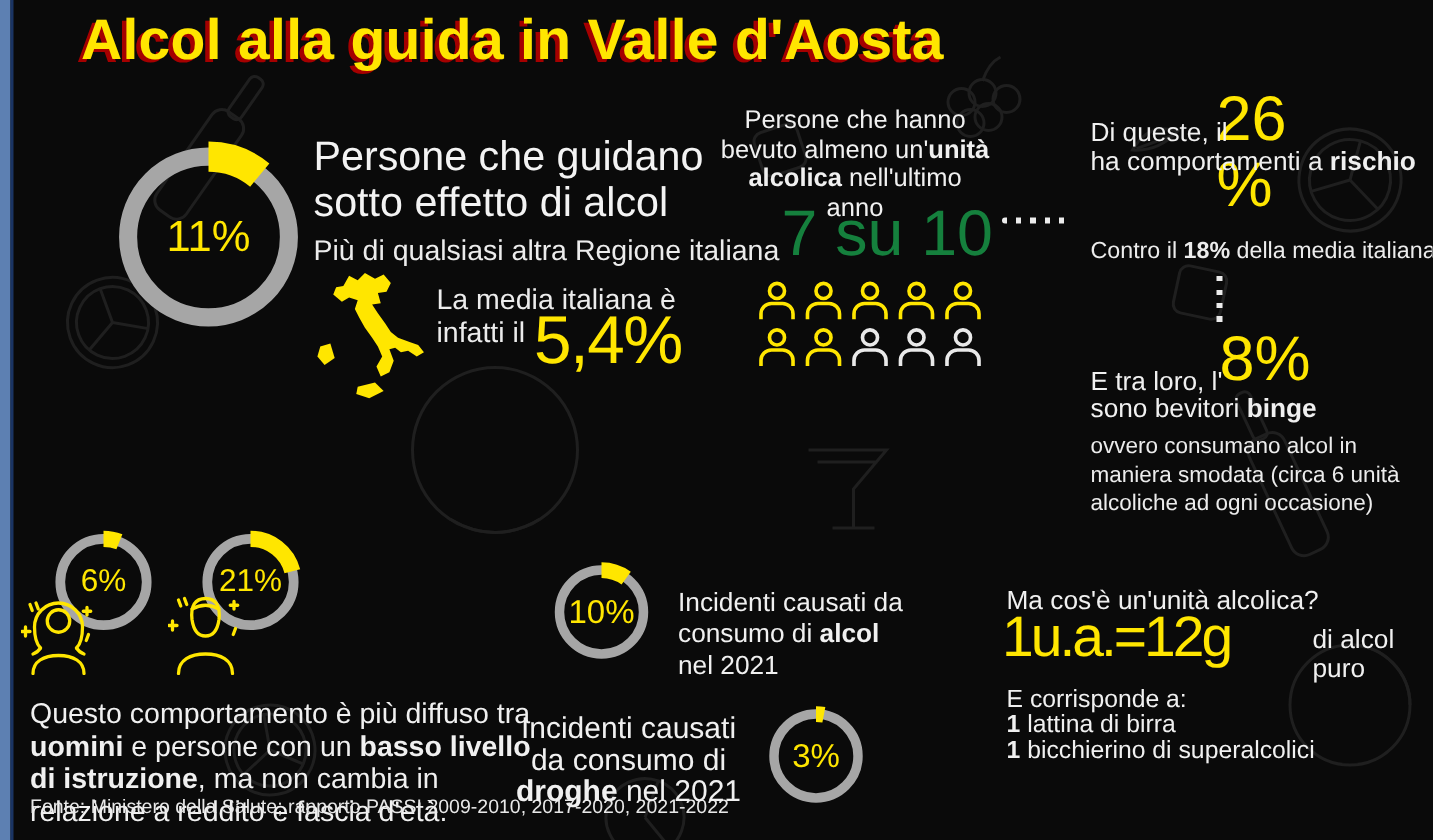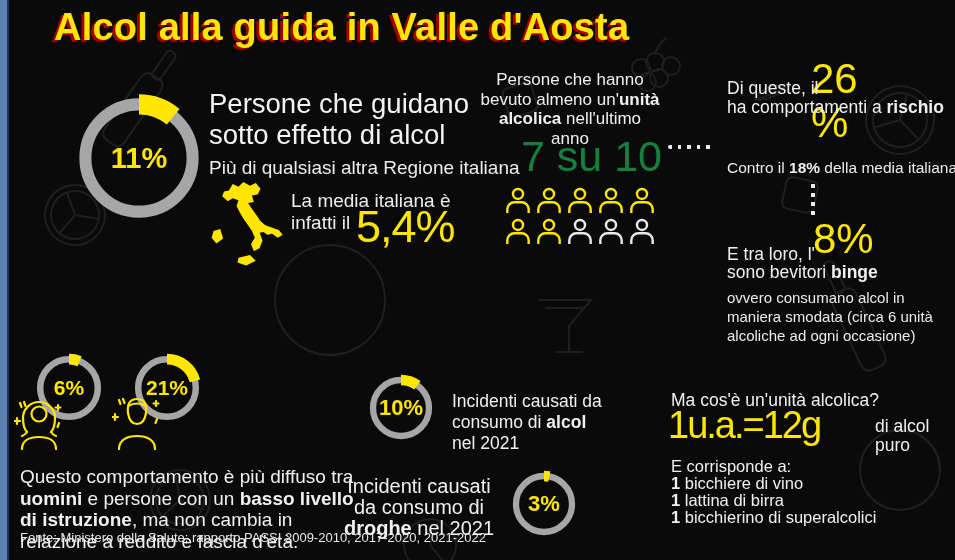"11%" .dlabel { font-weight: 700 -> 400 }
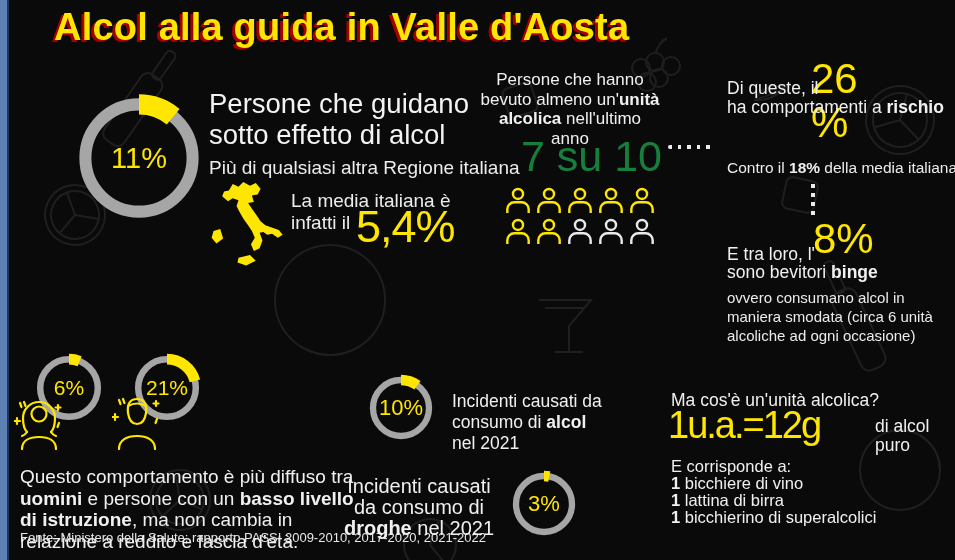"1 bicchiere di vino" div.row { html: <div><b>1</b><span> bicchiere di vino</span></div> -> none }
